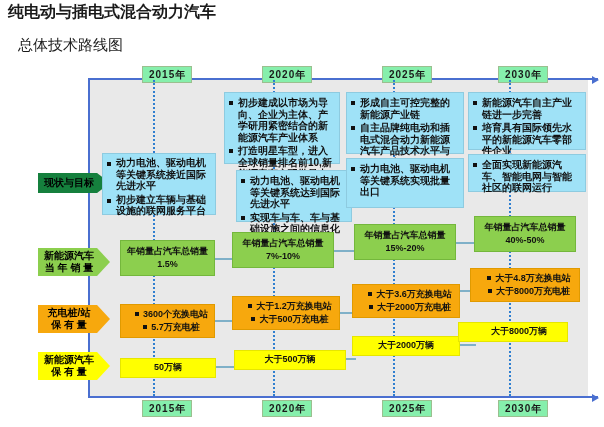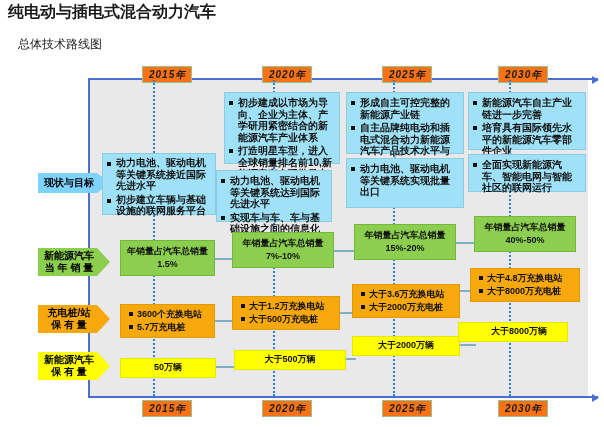"总体技术路线图" #page-subtitle { font-size: 12px -> 15px }
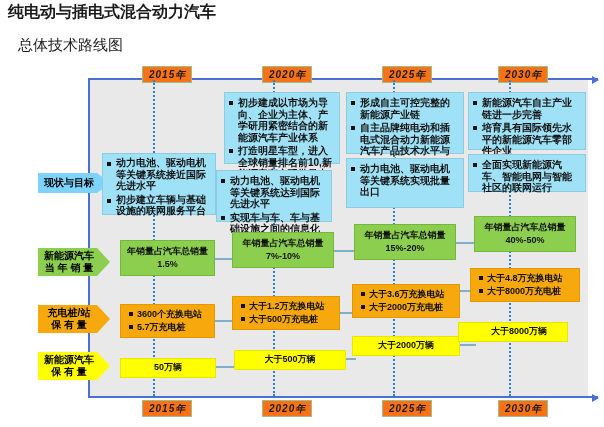"2015年" .year-tag { background: #f97316 -> #86efac; font-style: italic -> none }
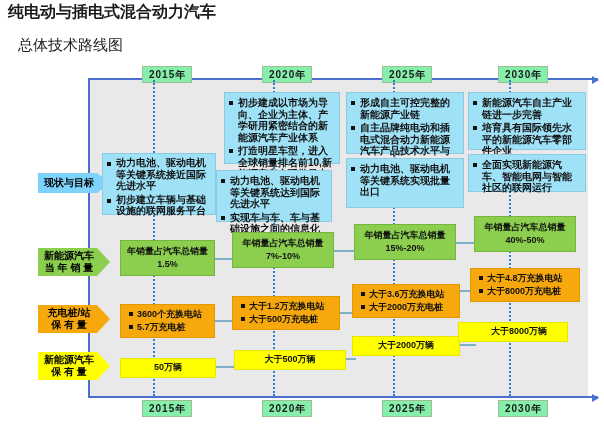"现状与目标" .lbl-cyan { background: #7dd3fc -> #15803d }
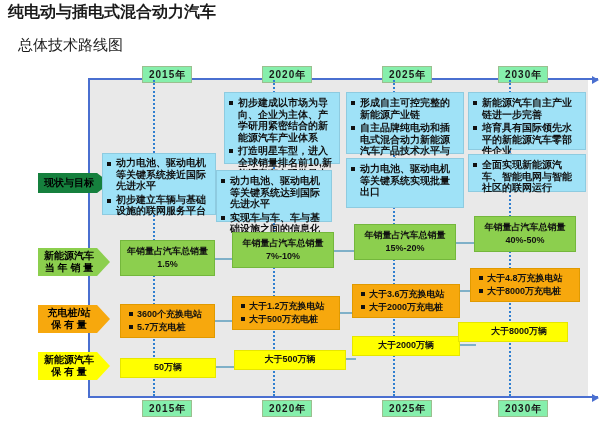"动力电池、驱动电机等关键系统达到国际先进水平" div.box { left: 216px -> 236px }
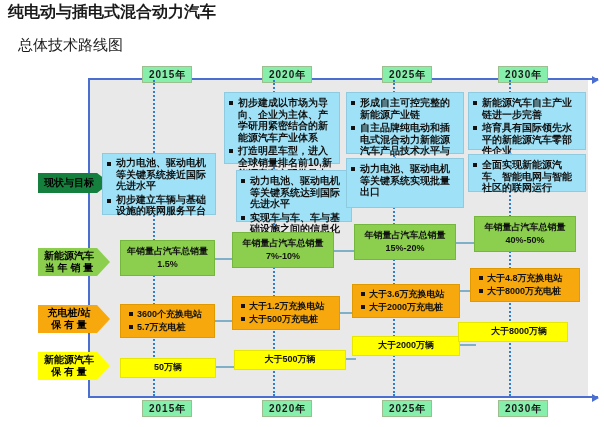"大于4.8万充换电站" .box-orange { align-items: none -> center }
